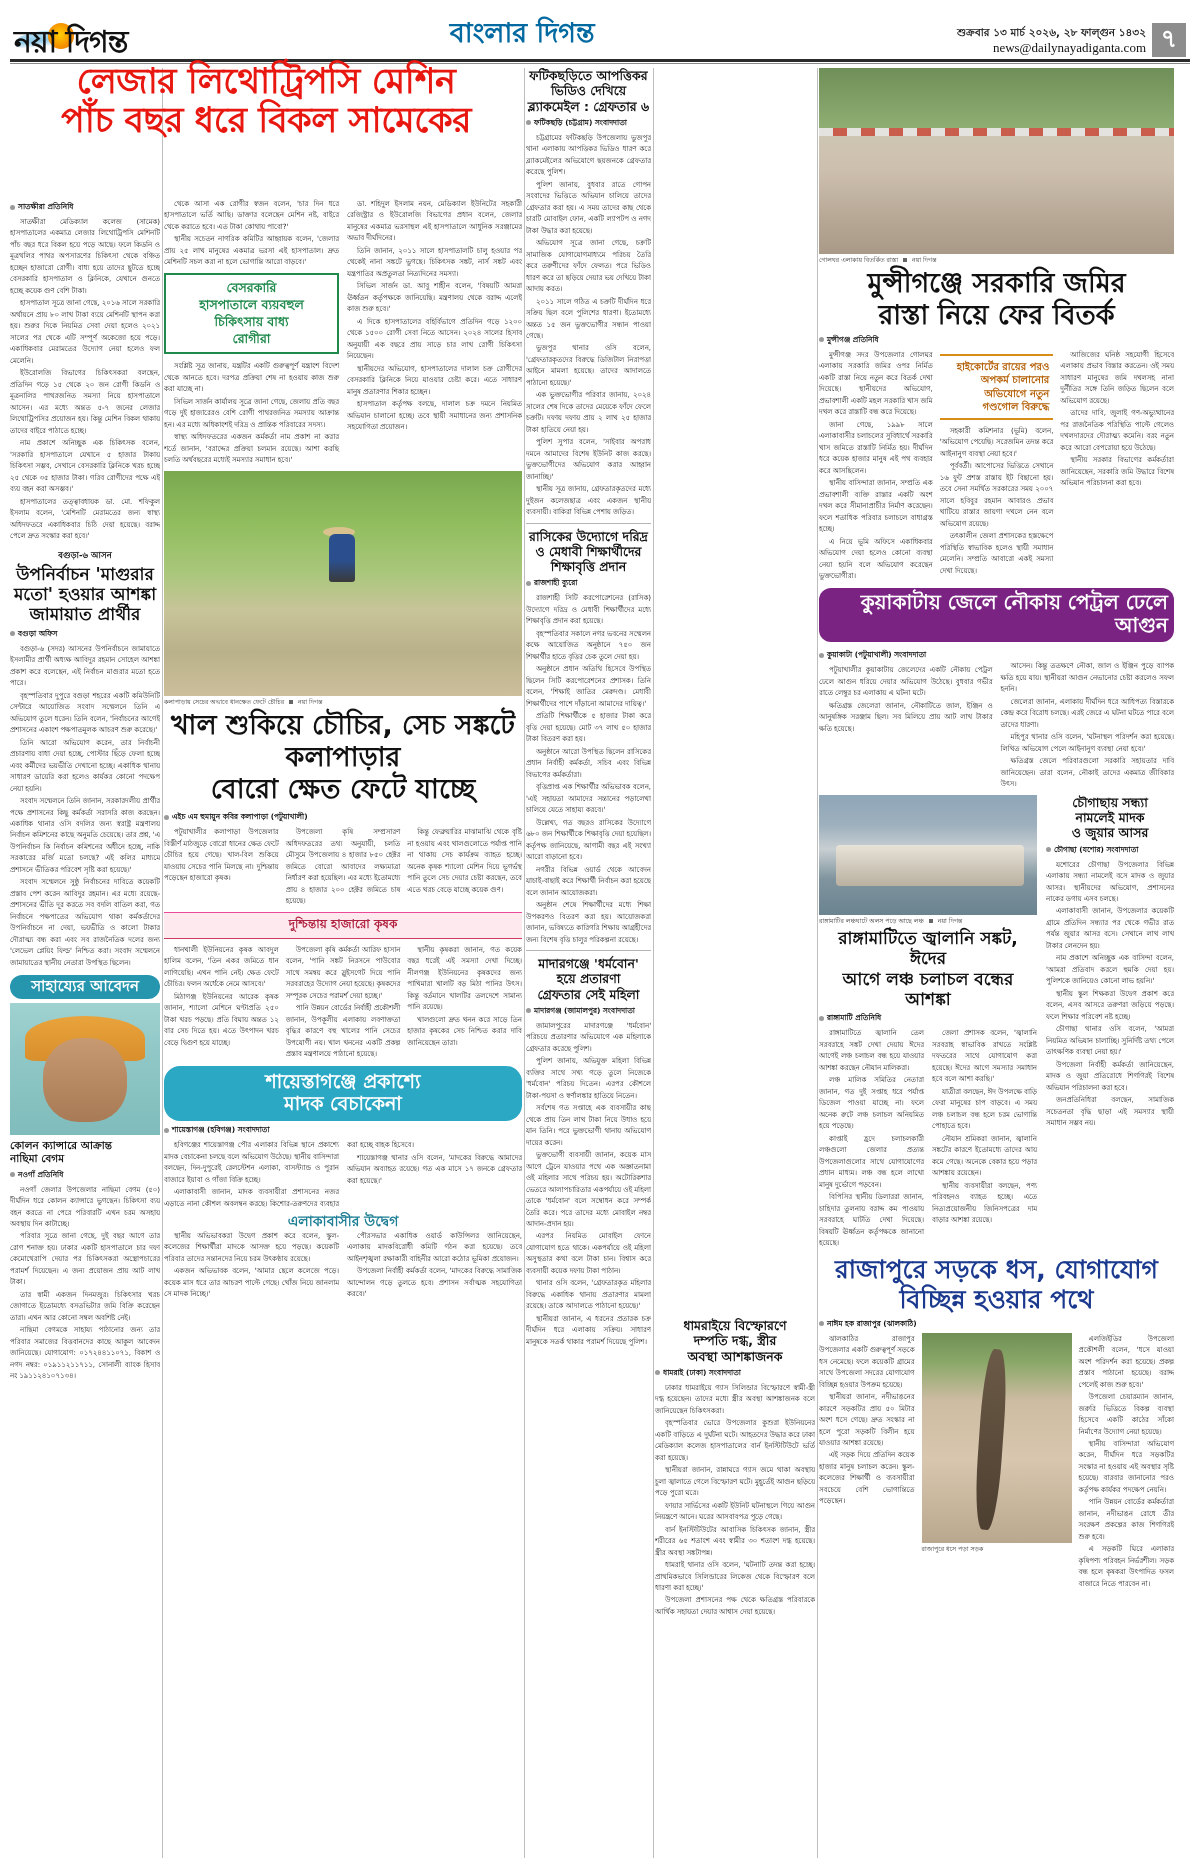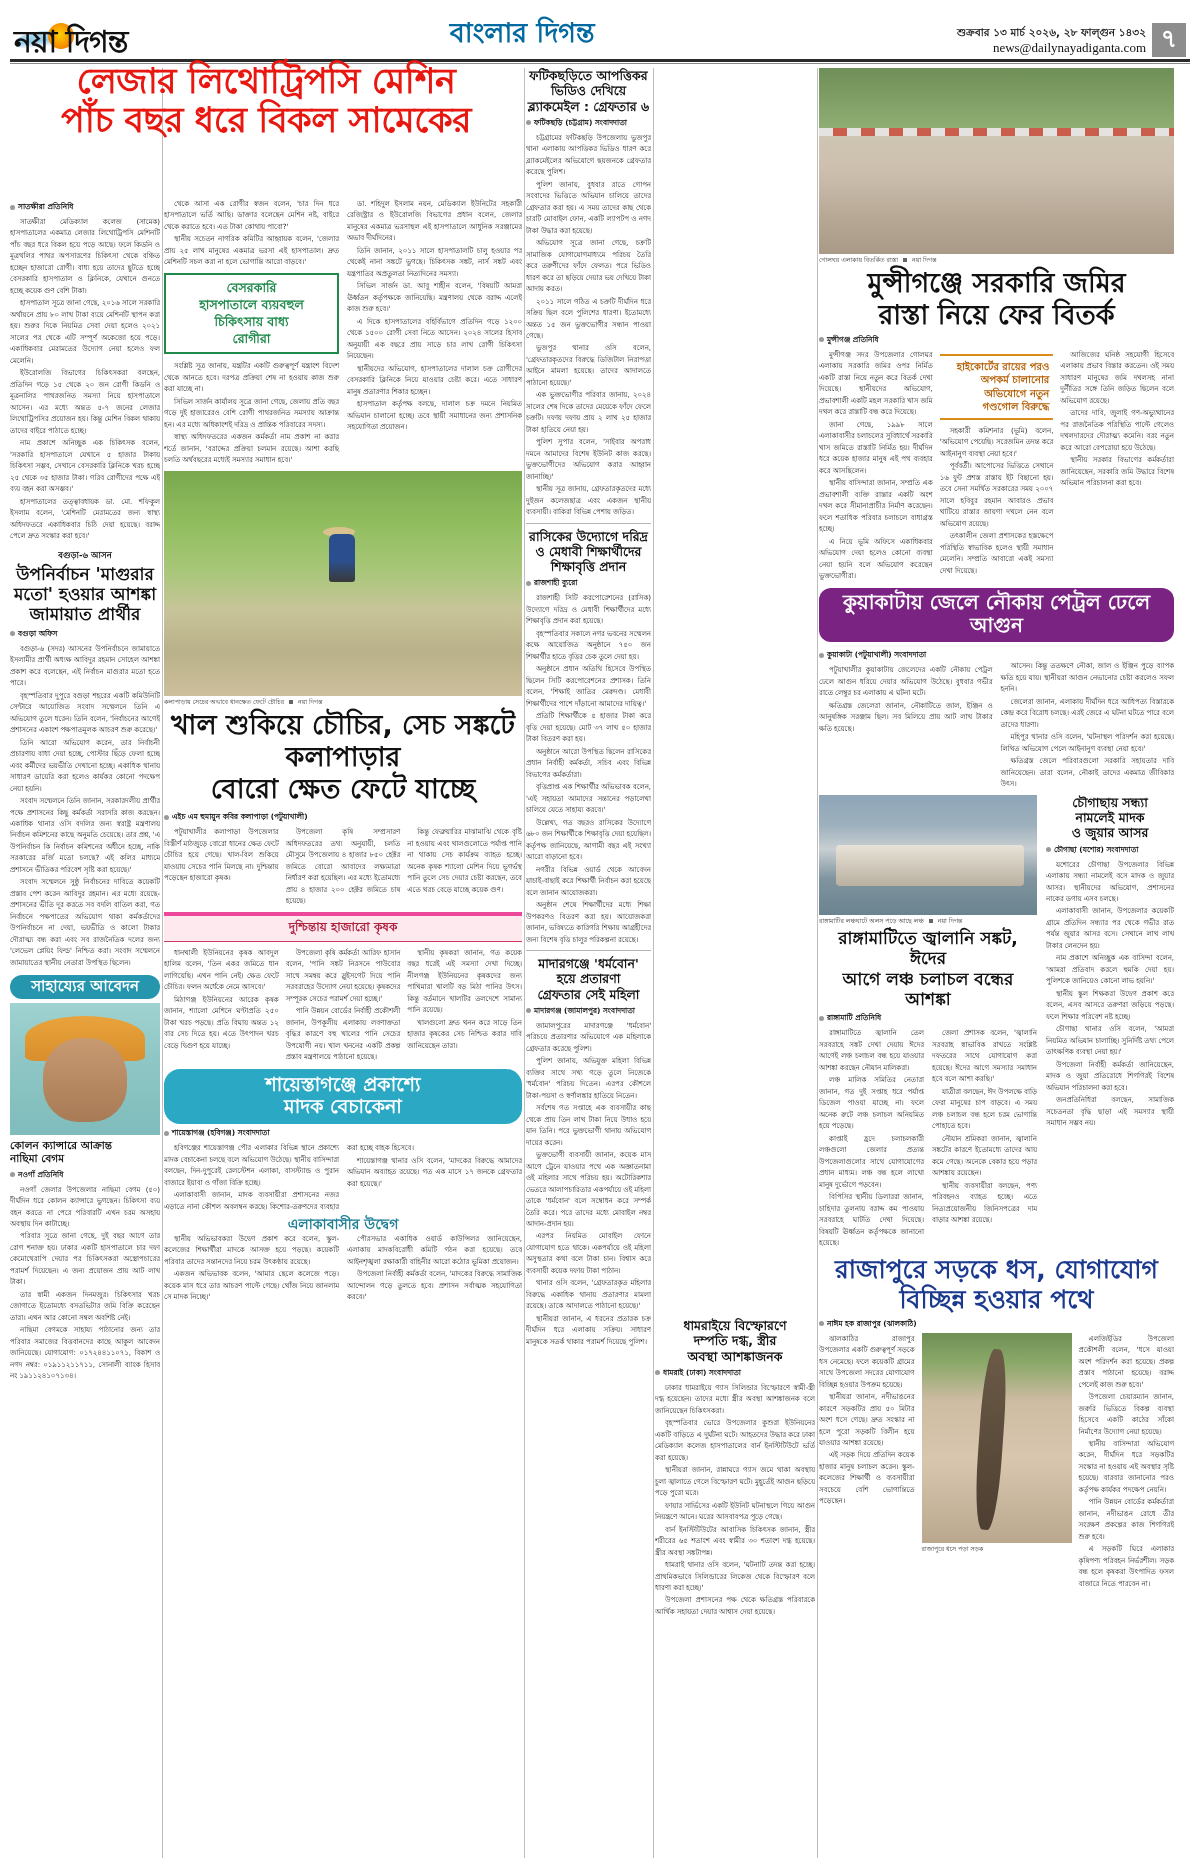"কুয়াকাটায় জেলে নৌকায় পেট্রল ঢেলে" .banner-purple { text-align: center -> right }
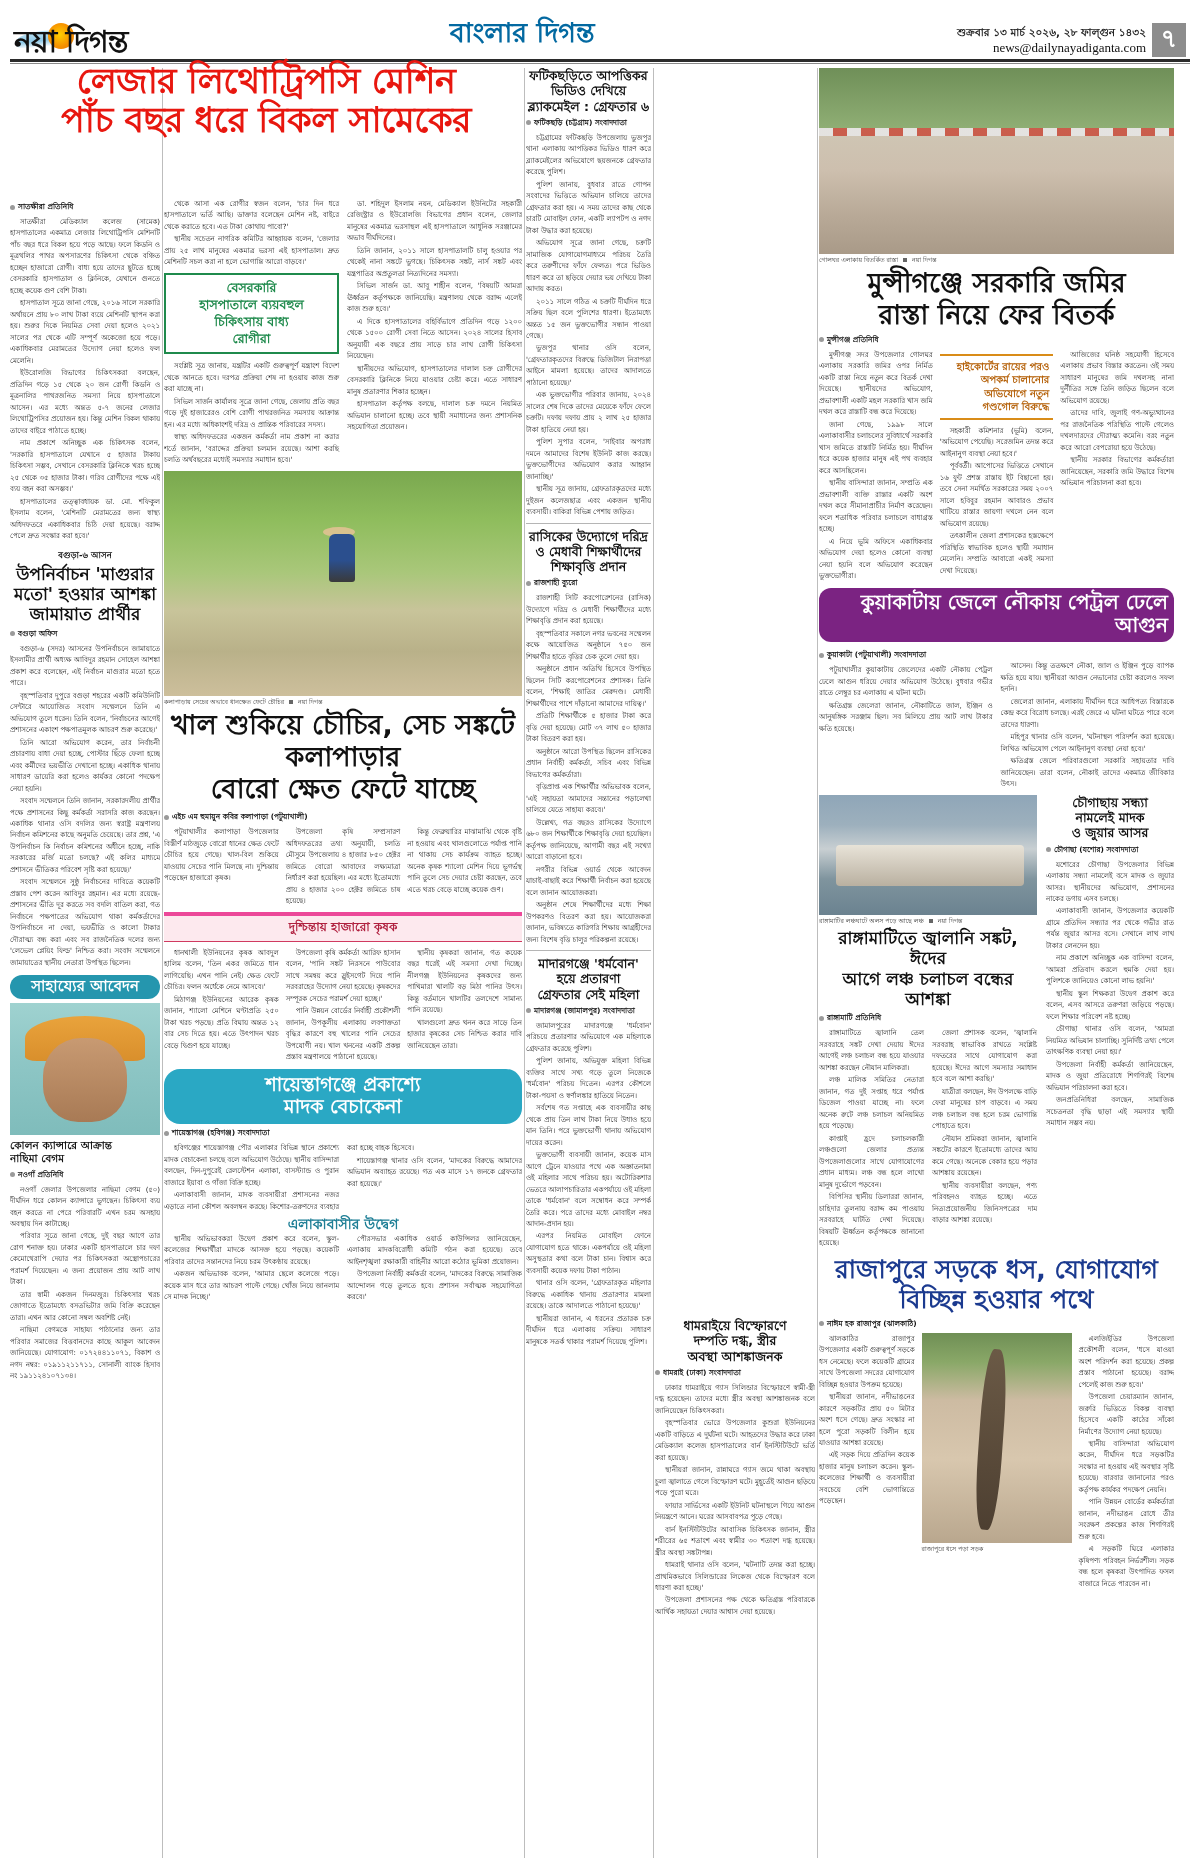"দুশ্চিন্তায় হাজারো কৃষক" .pullbar { border-top: 4px solid #ec4899 -> 1px solid #ec4899 }
